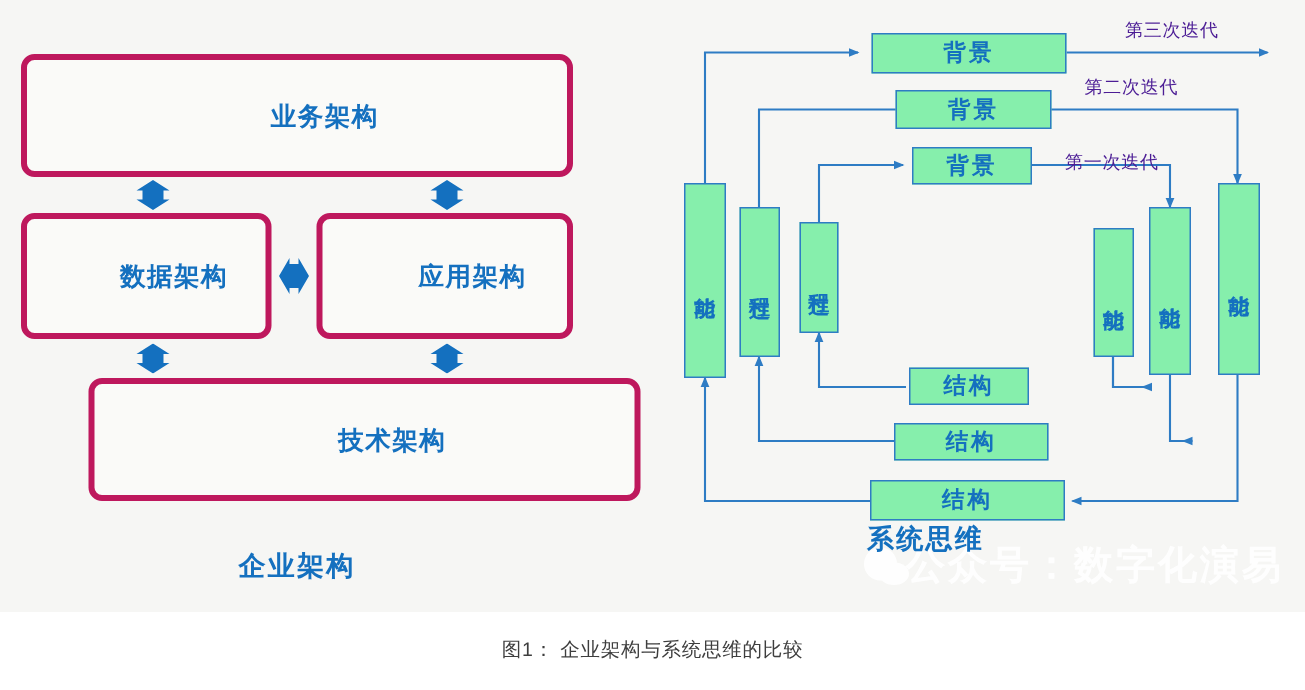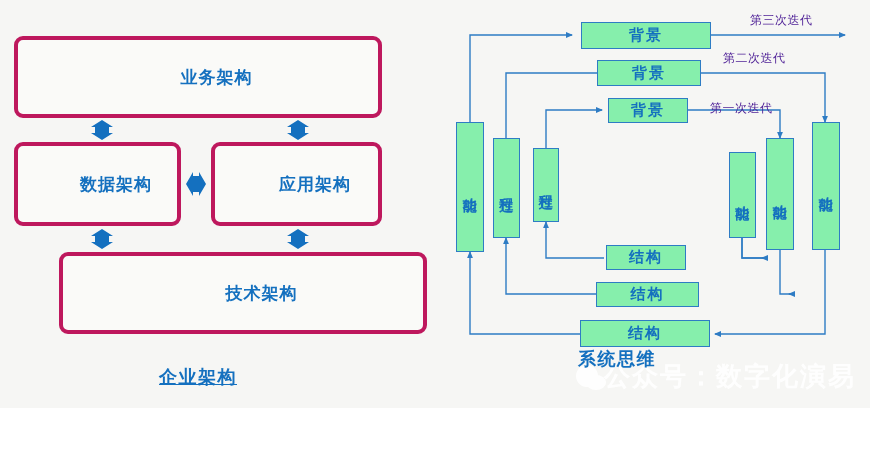"企业架构" div.ea-title { text-decoration: underline -> none }
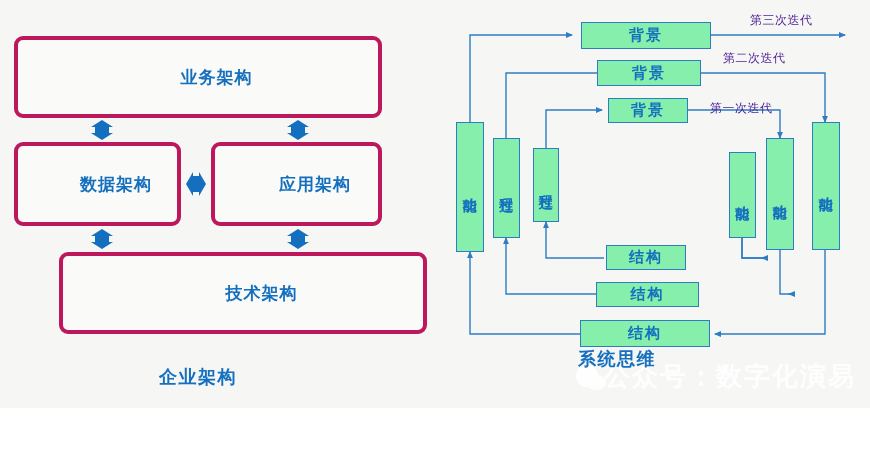"图1： 企业架构与系统思维的比较" div.caption { html: none -> <div>图1： 企业架构与系统思维的比较</div> }
